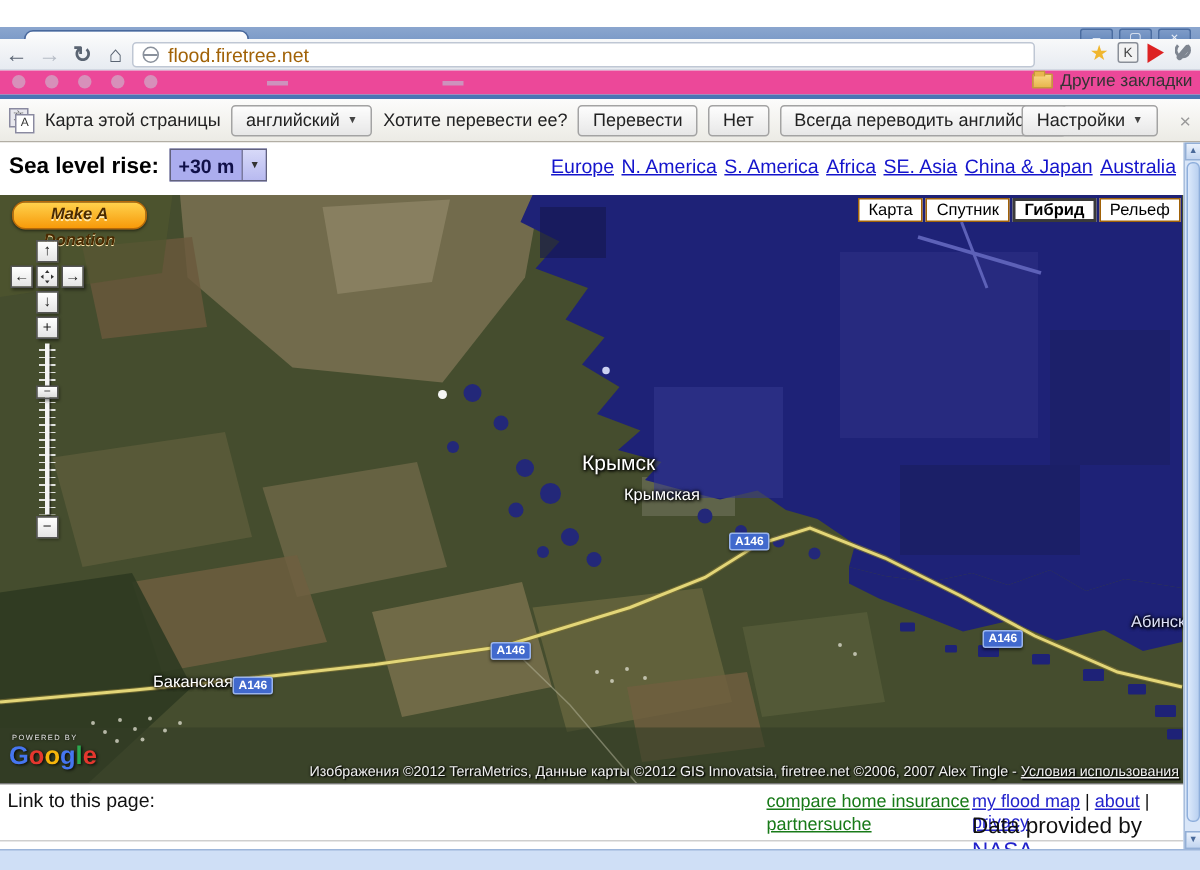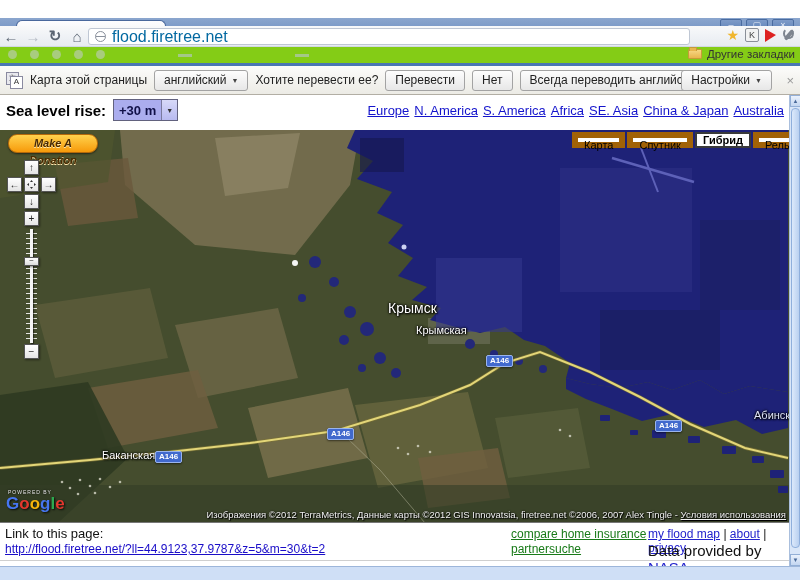"flood.firetree.net" #url-text { color: #0369a1 -> #a16207; font-size: 16px -> 13px }
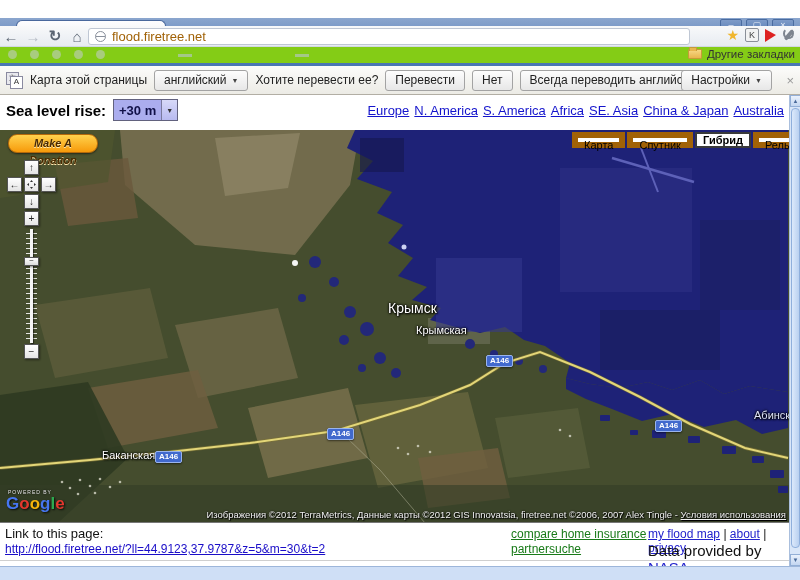"Другие закладки" #bookmarksbar { background: #84cc16 -> #ec4899 }
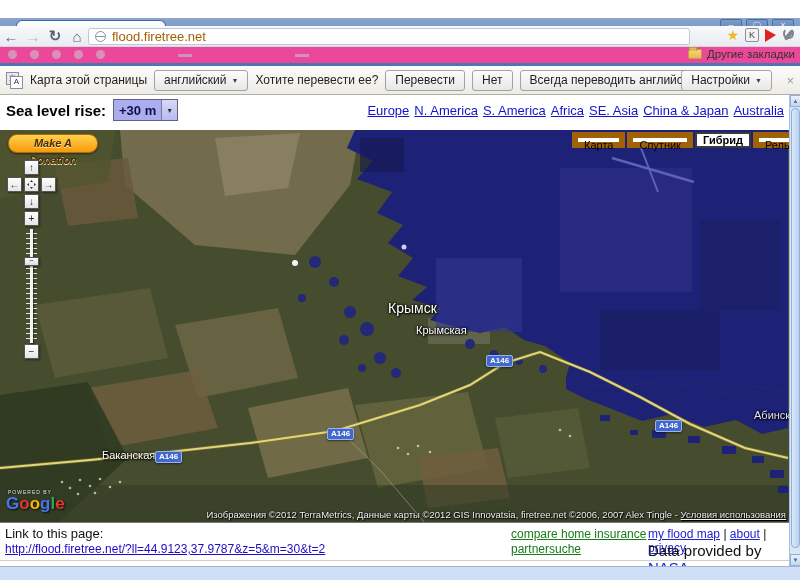"Карта" .mtb { border: 6px solid #a16207 -> 1px solid #a16207 }
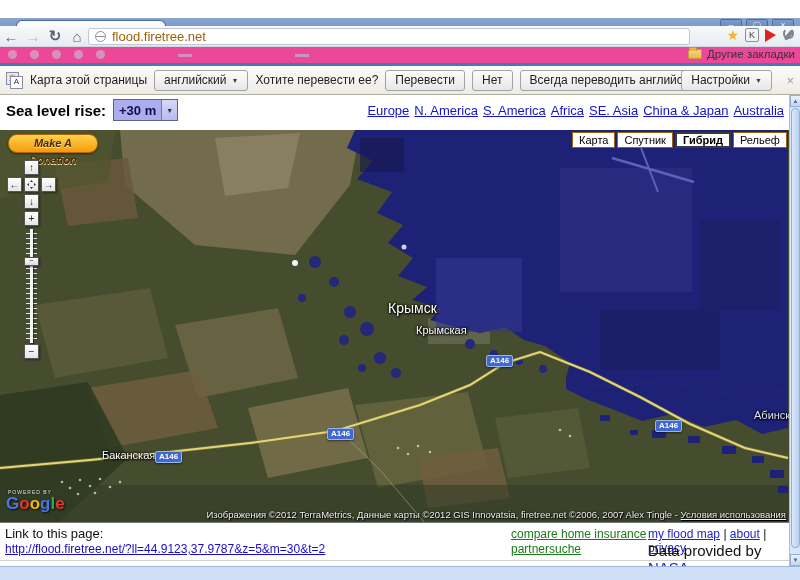"http://flood.firetree.net/?ll=44.9123,37" a { html: <a>http://flood.firetree.net/?ll=44.9123,37.9787&amp;z=5&amp;m=30&amp;t=2</a> -> none }
